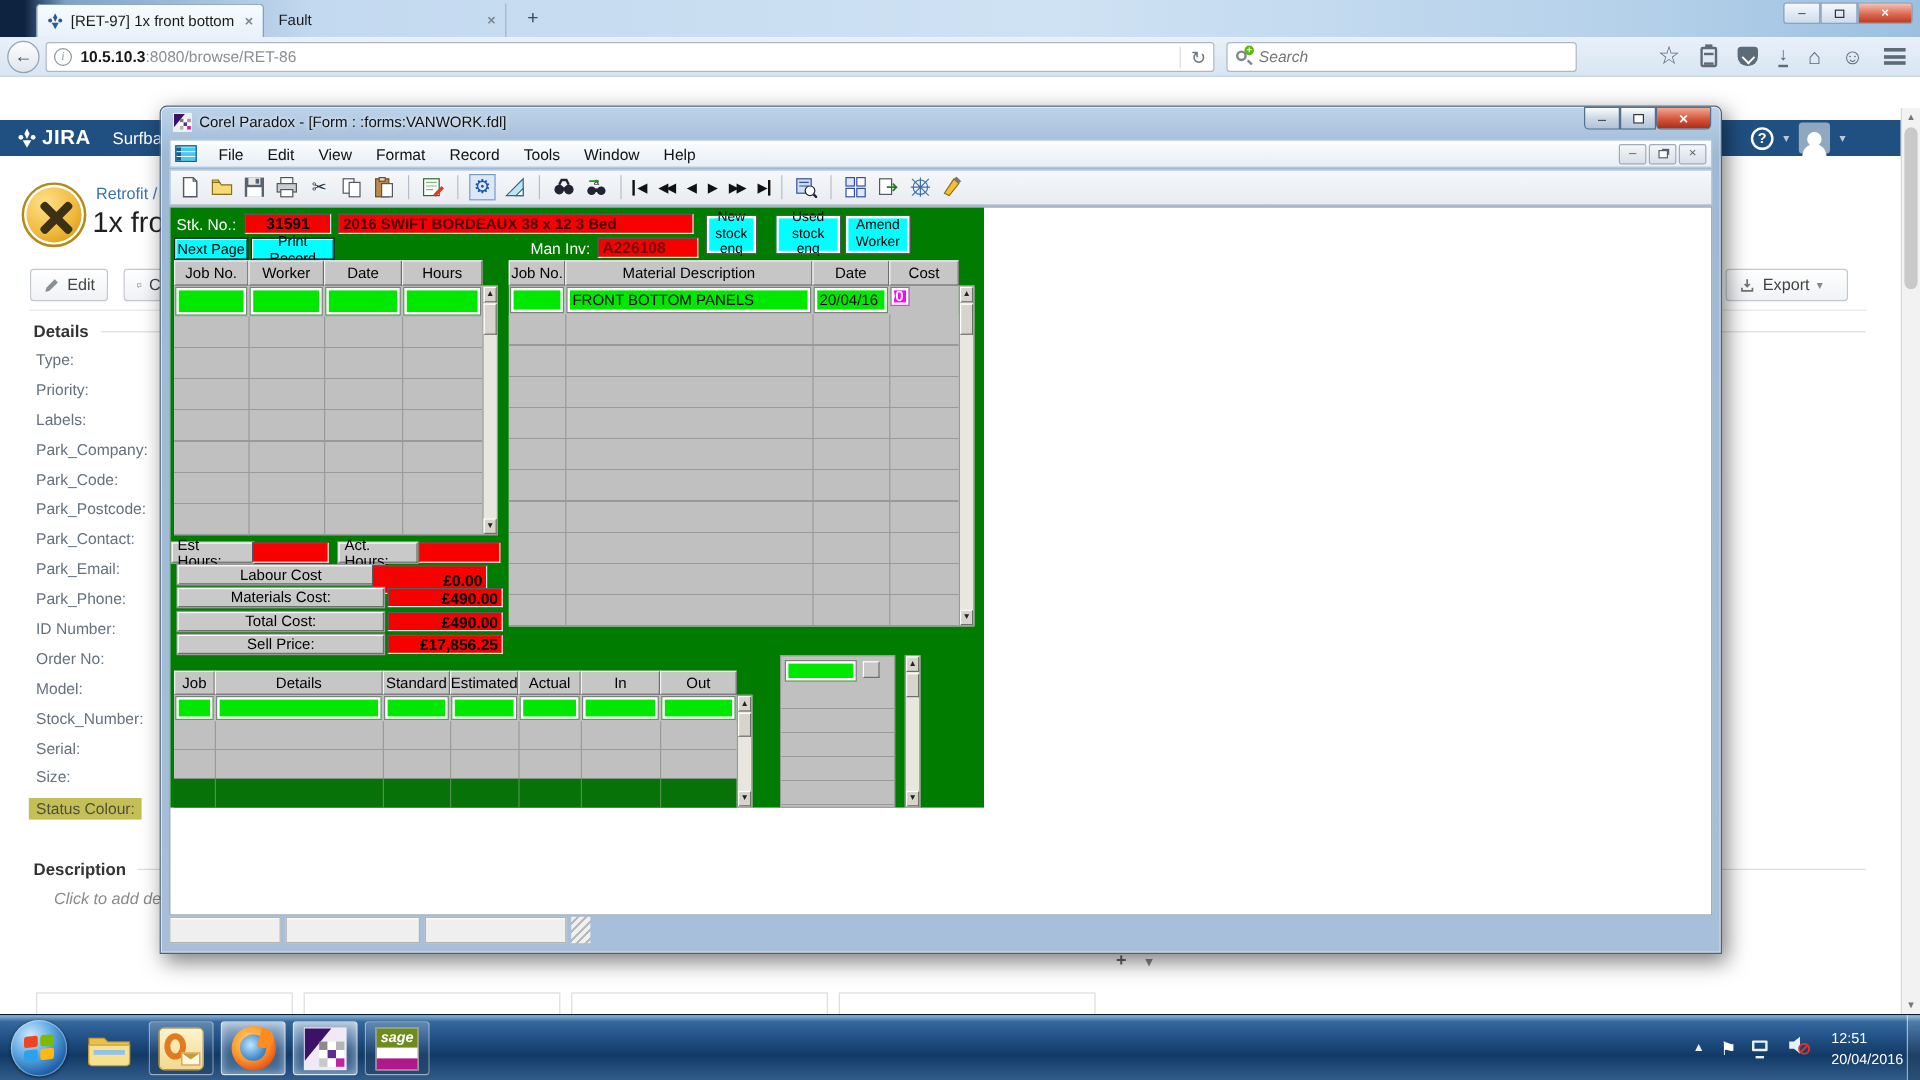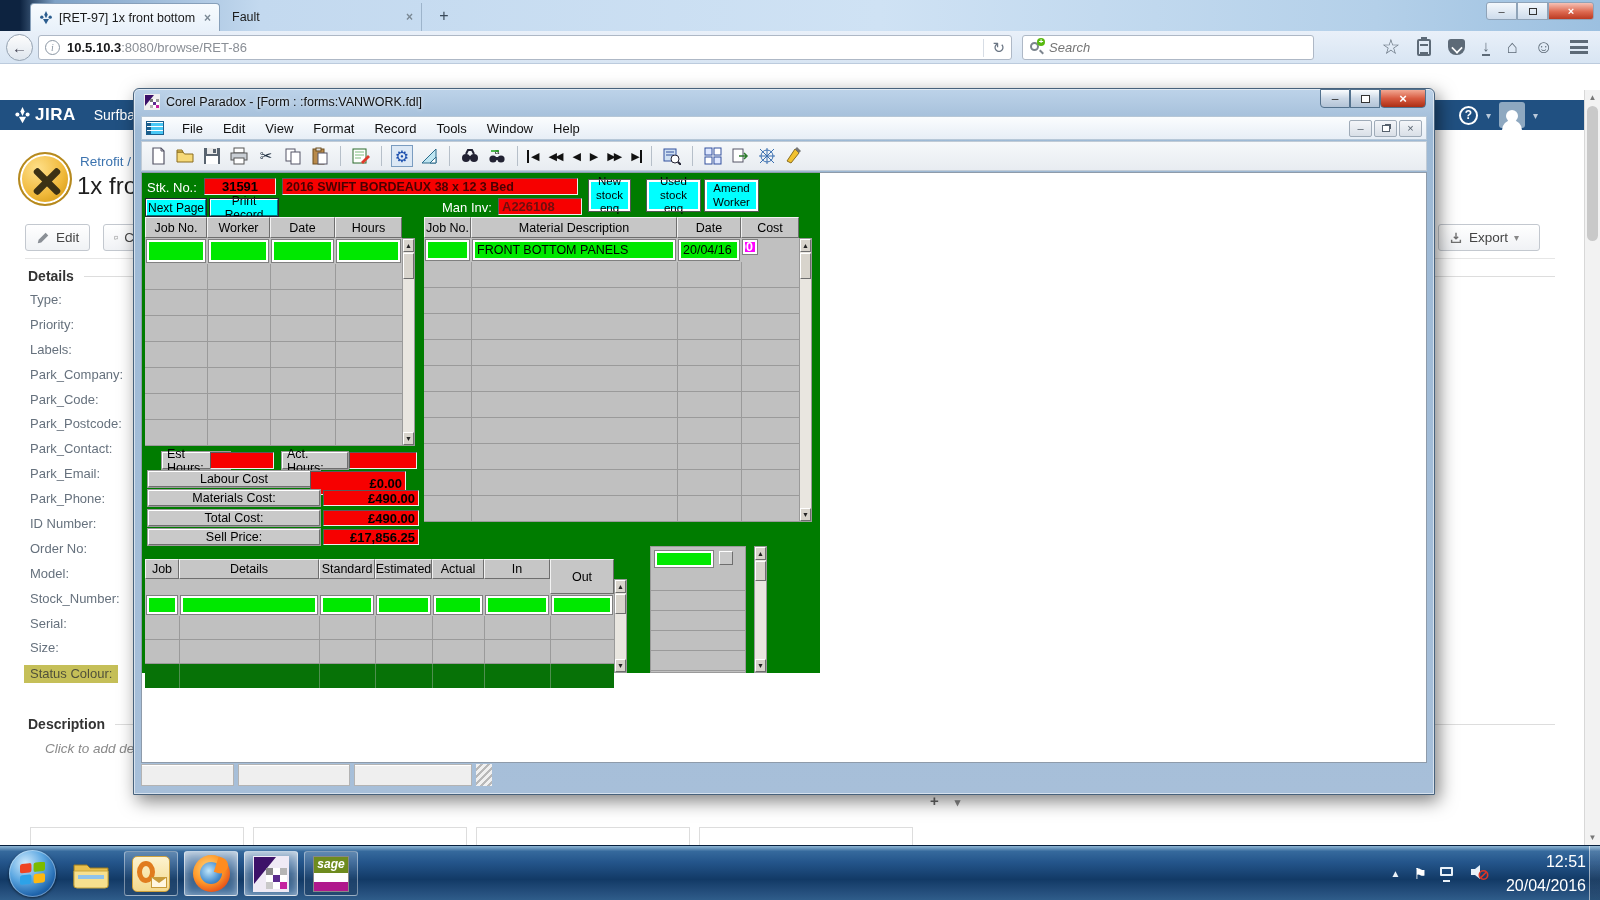"Est Hours:" span.graylbl { left: 20px -> 1px }
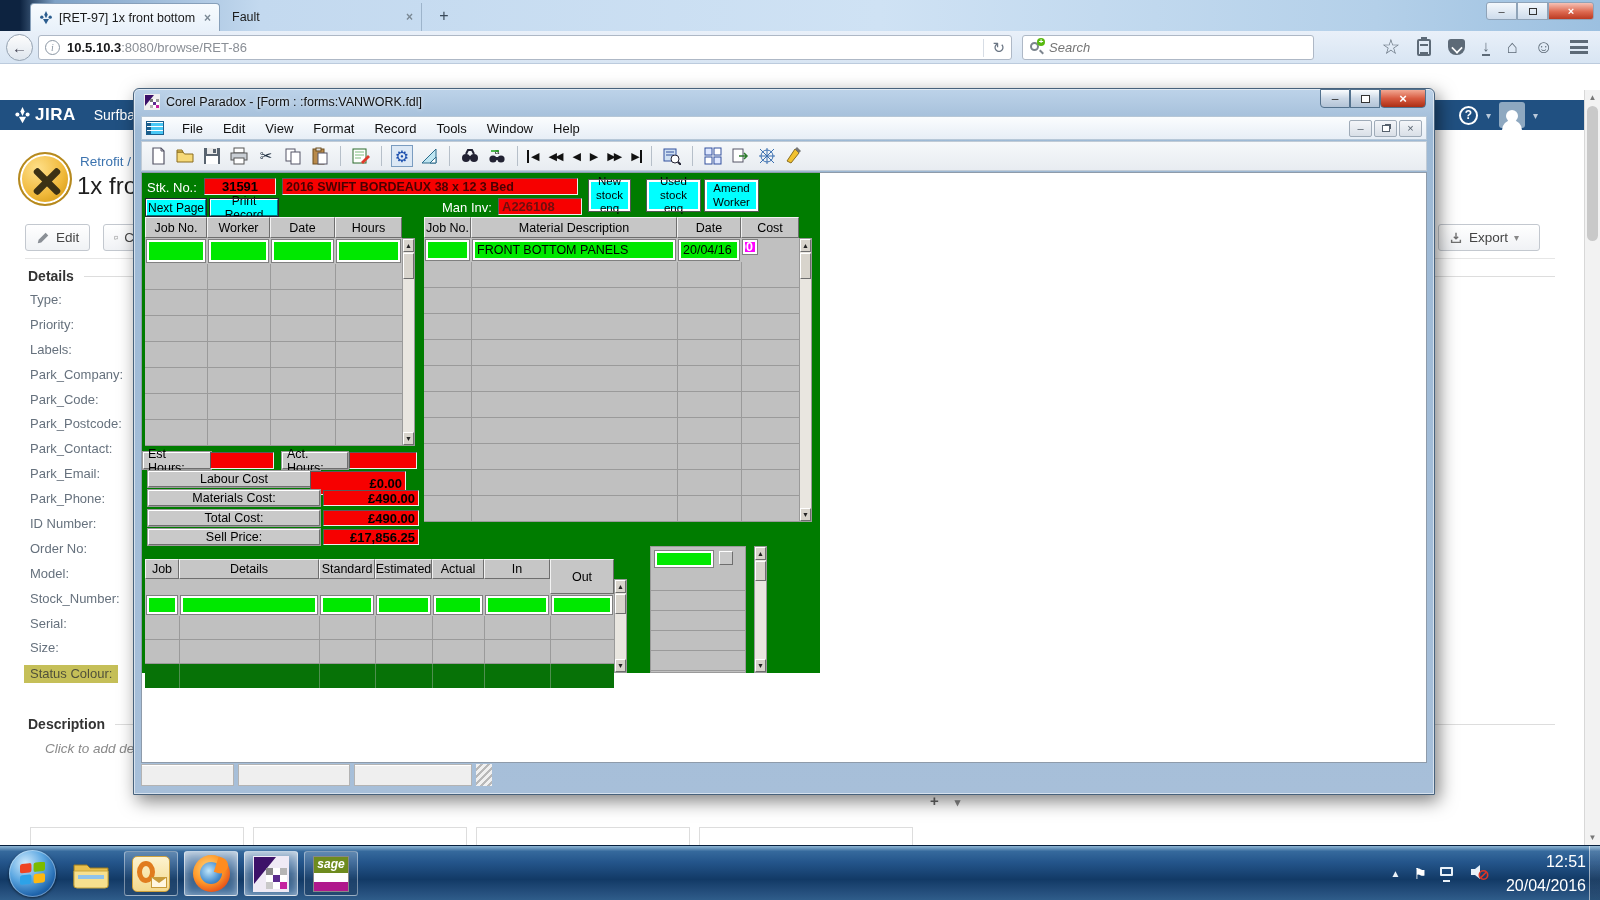"Out" span.phcell { height: 35px -> 20px }
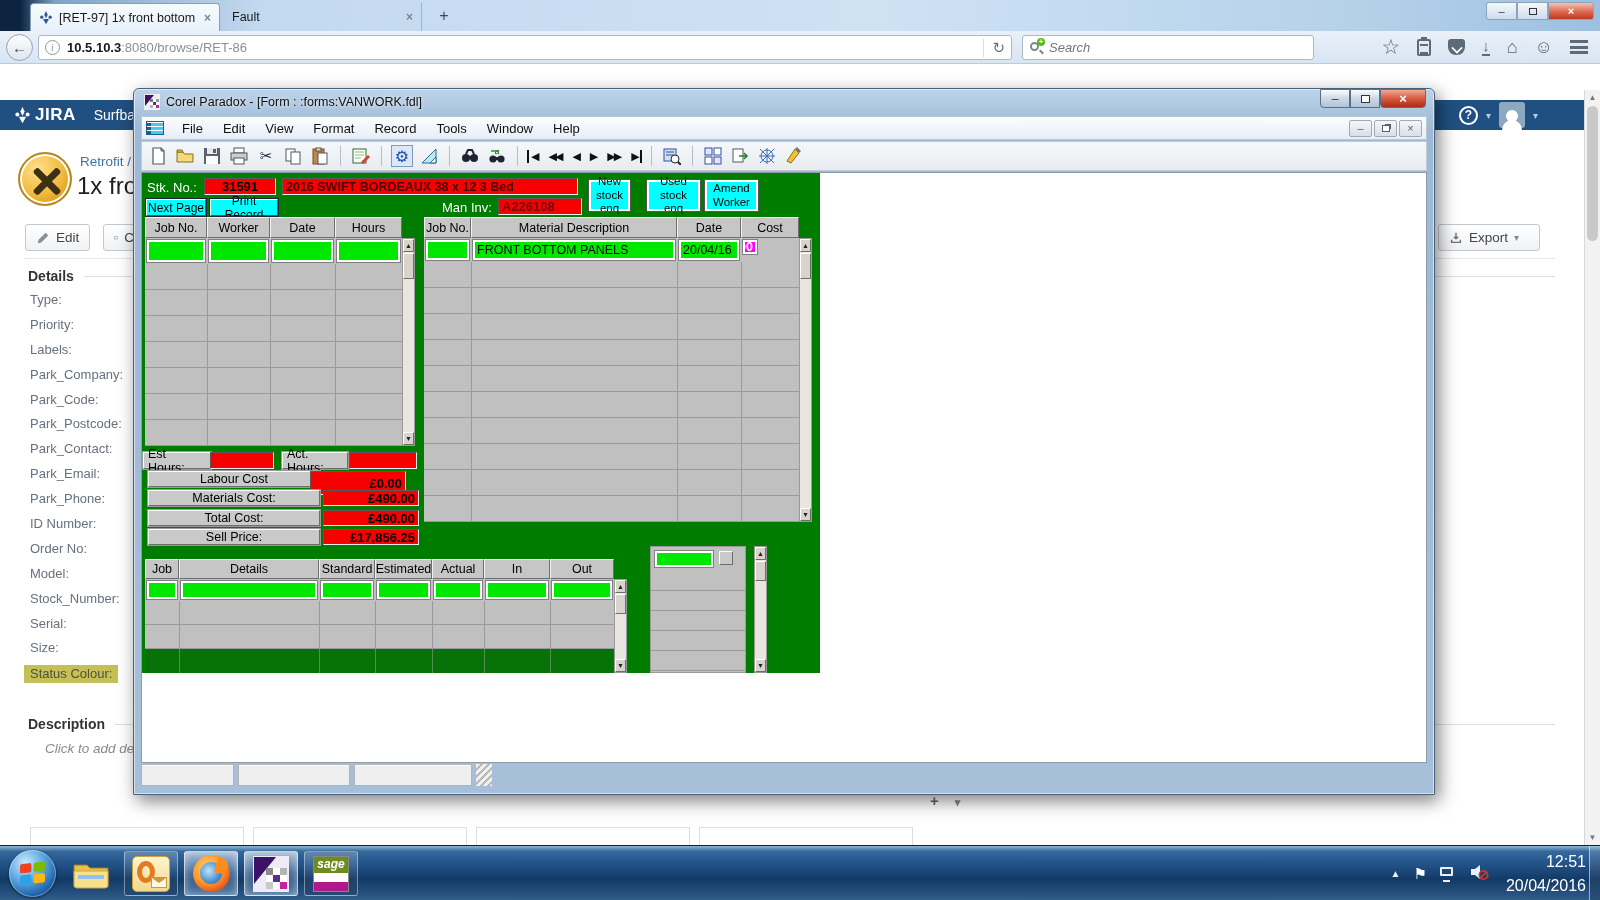"12:51" .clock { font-size: 16px -> 12px; text-align: right -> none }
